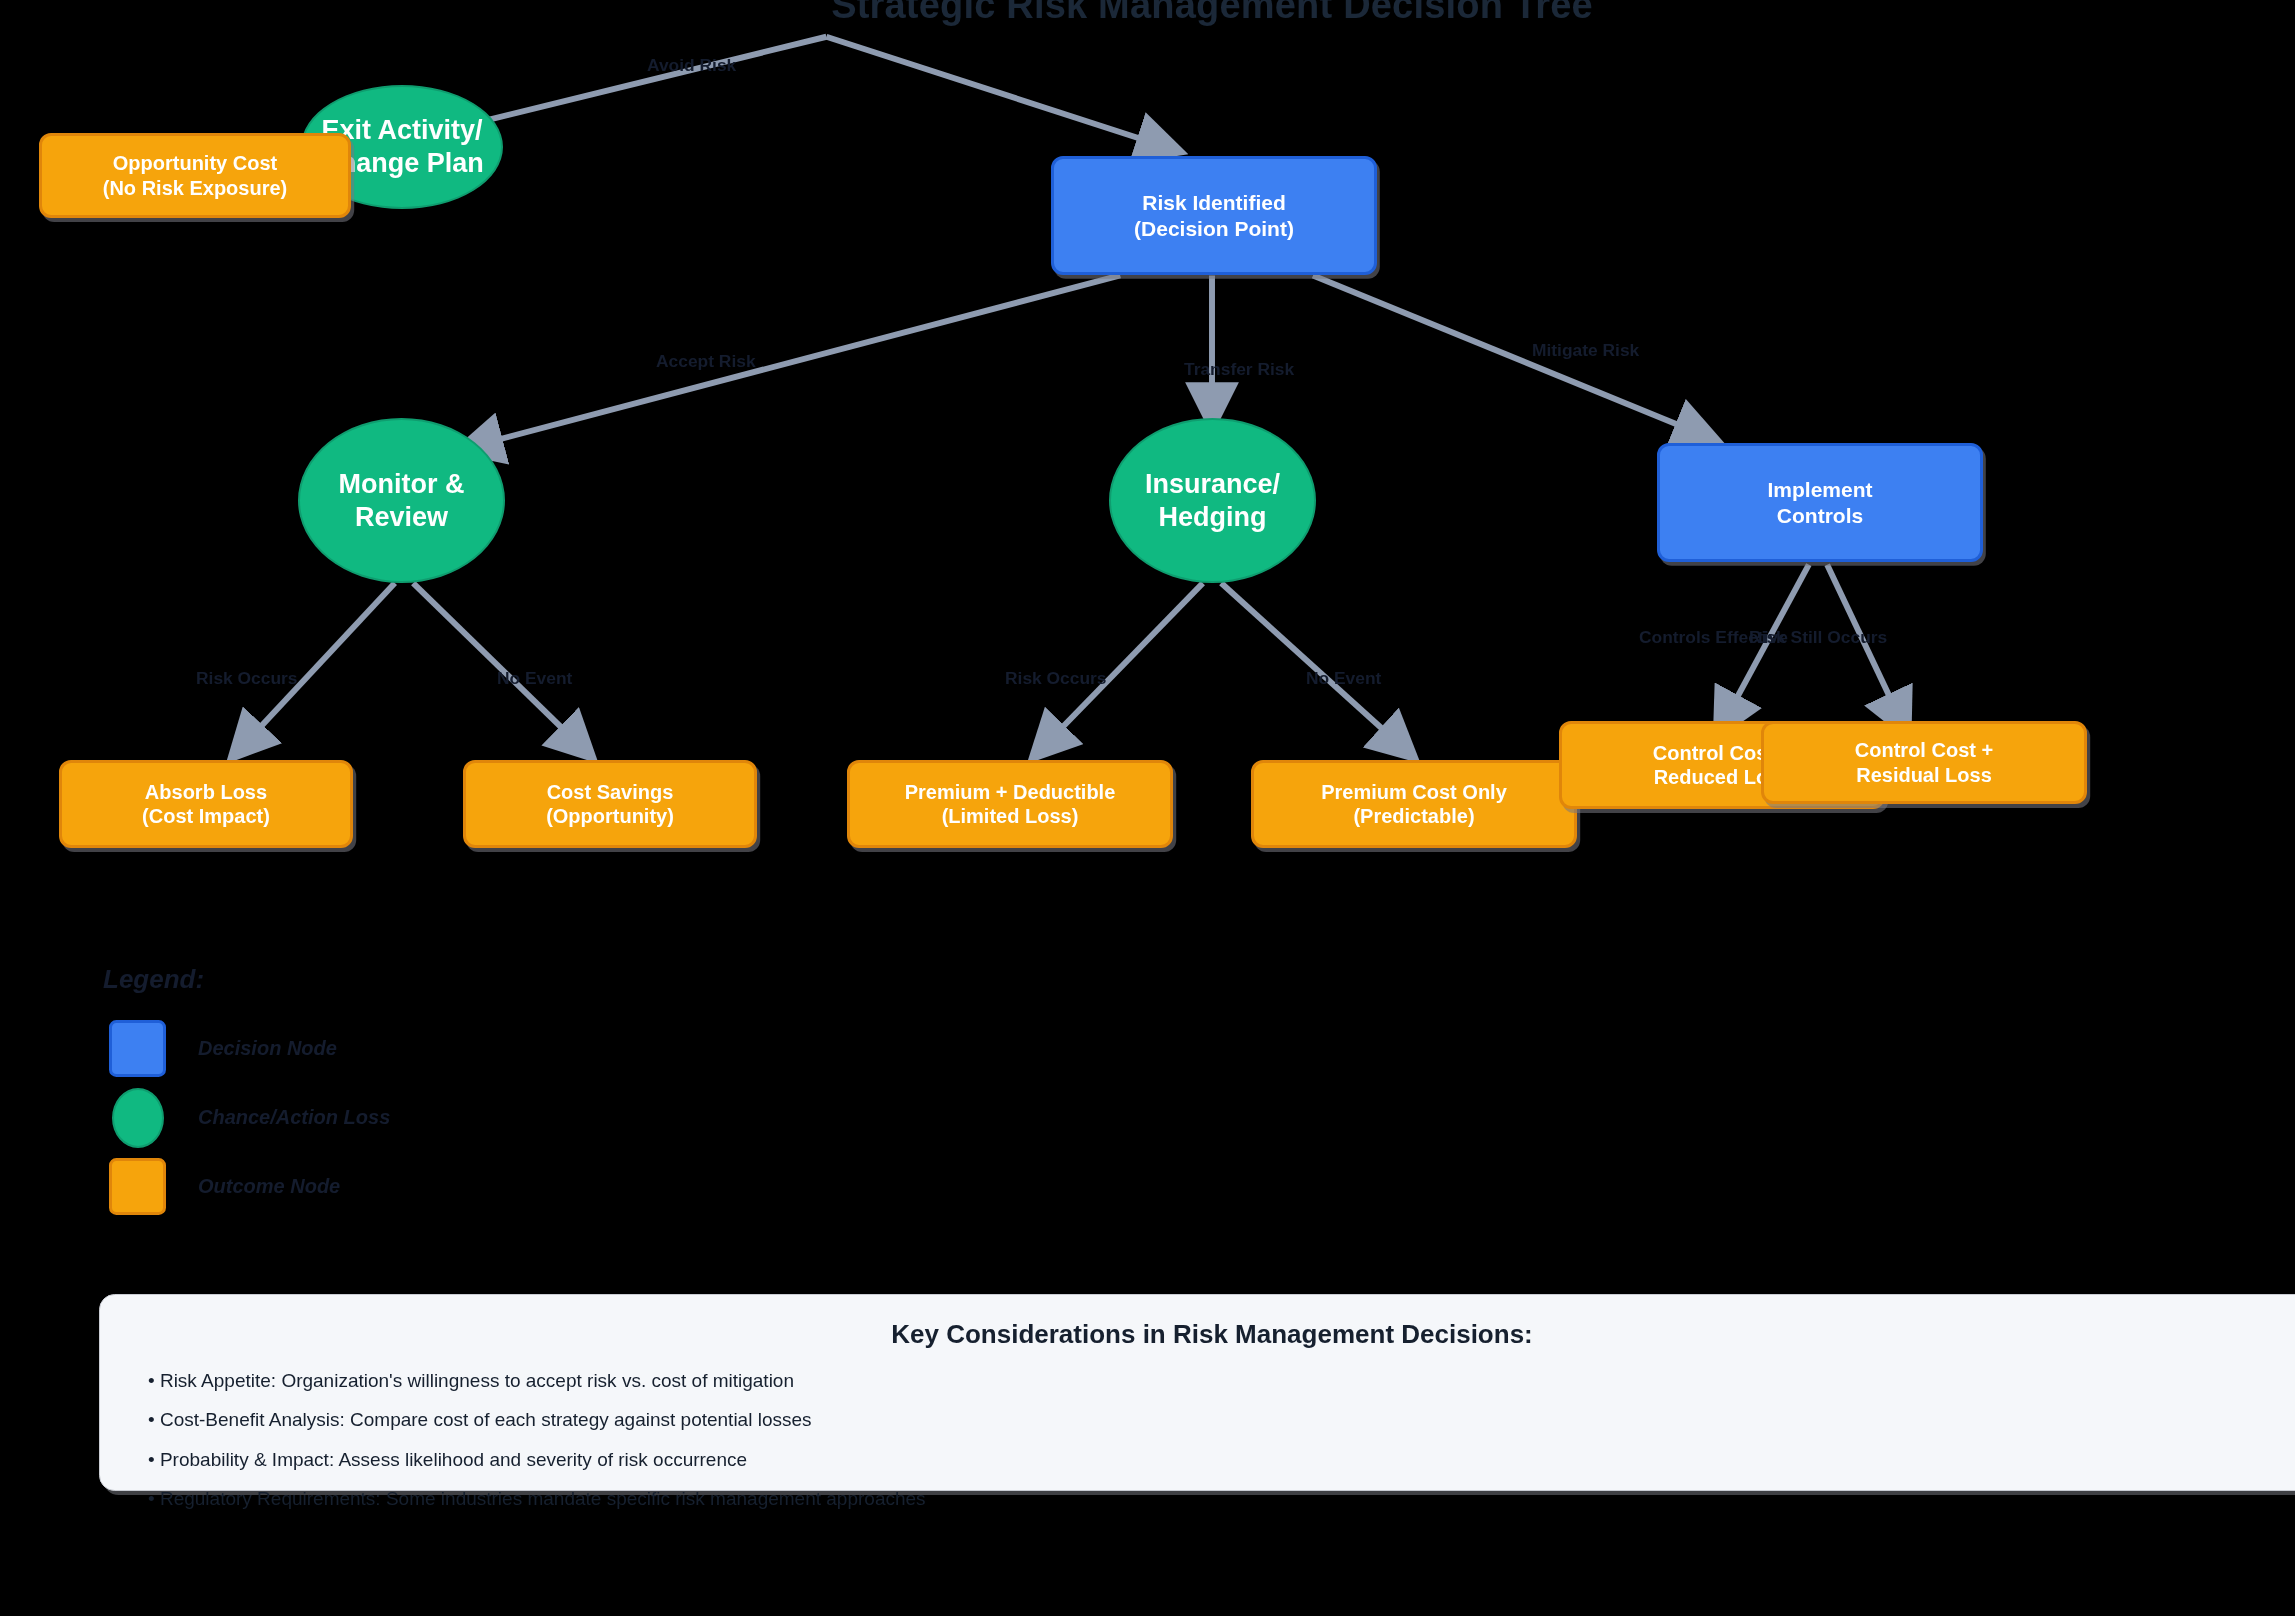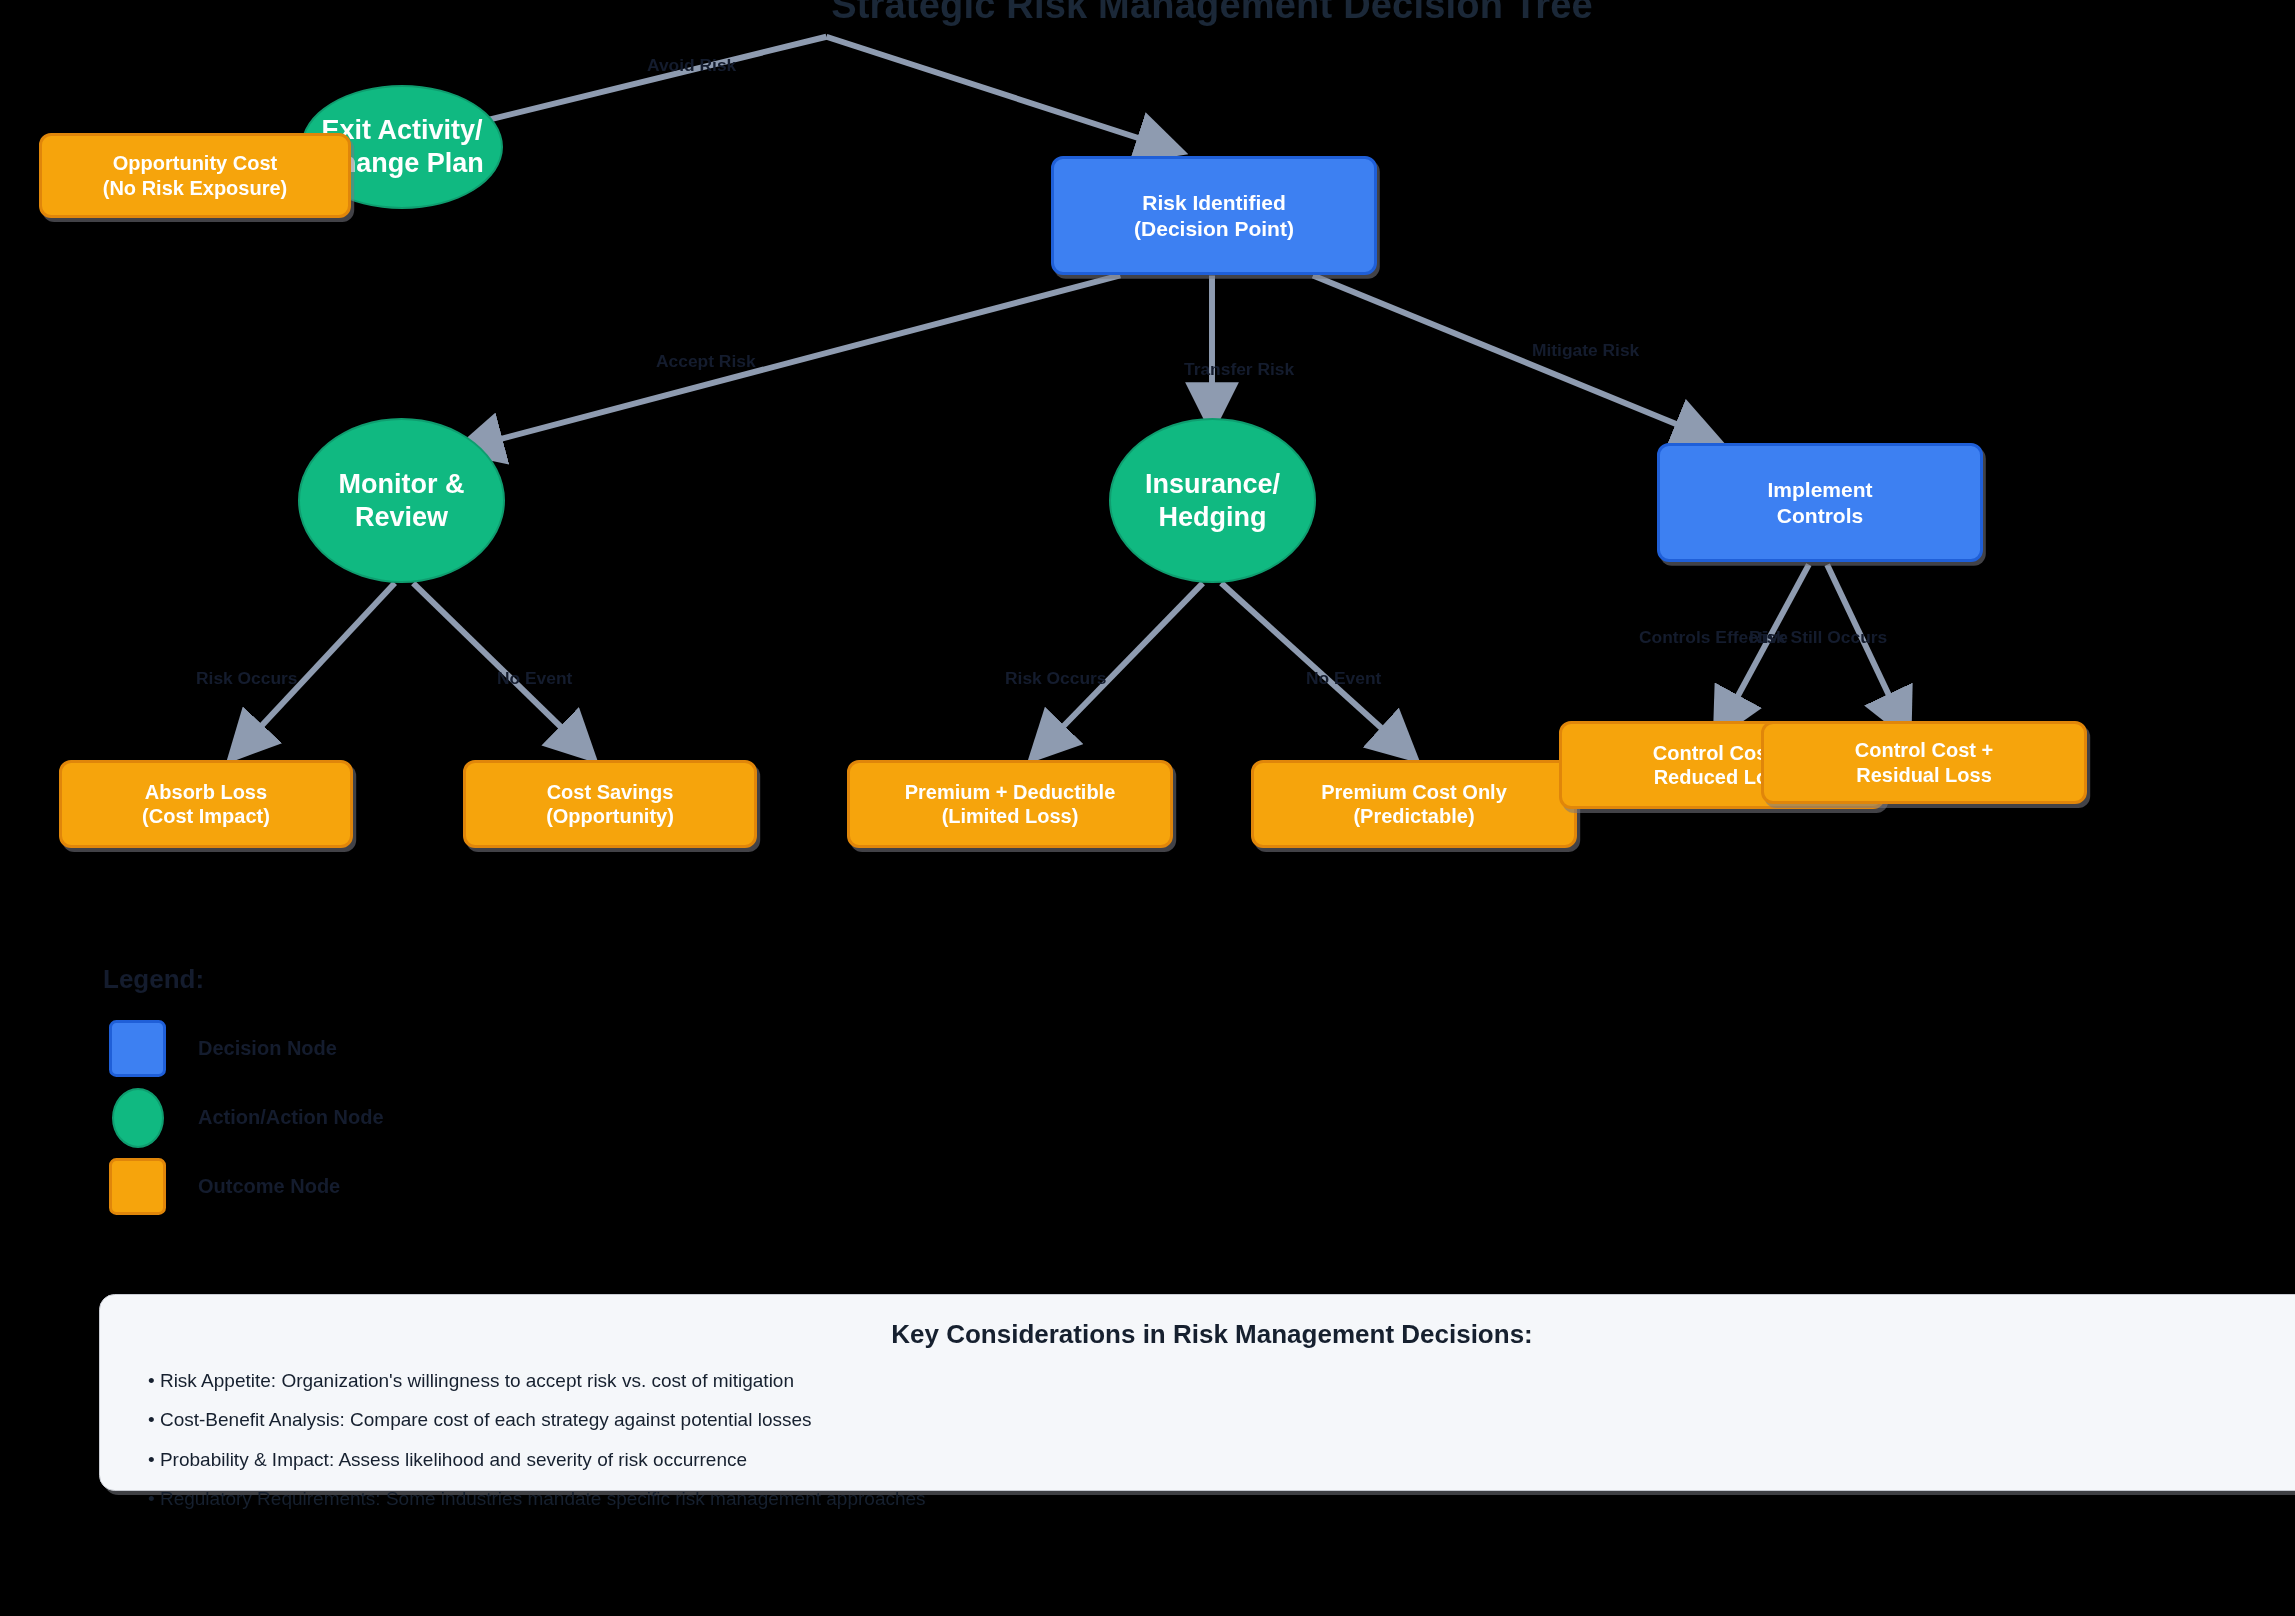"Legend:" #legend { font-style: none -> italic }
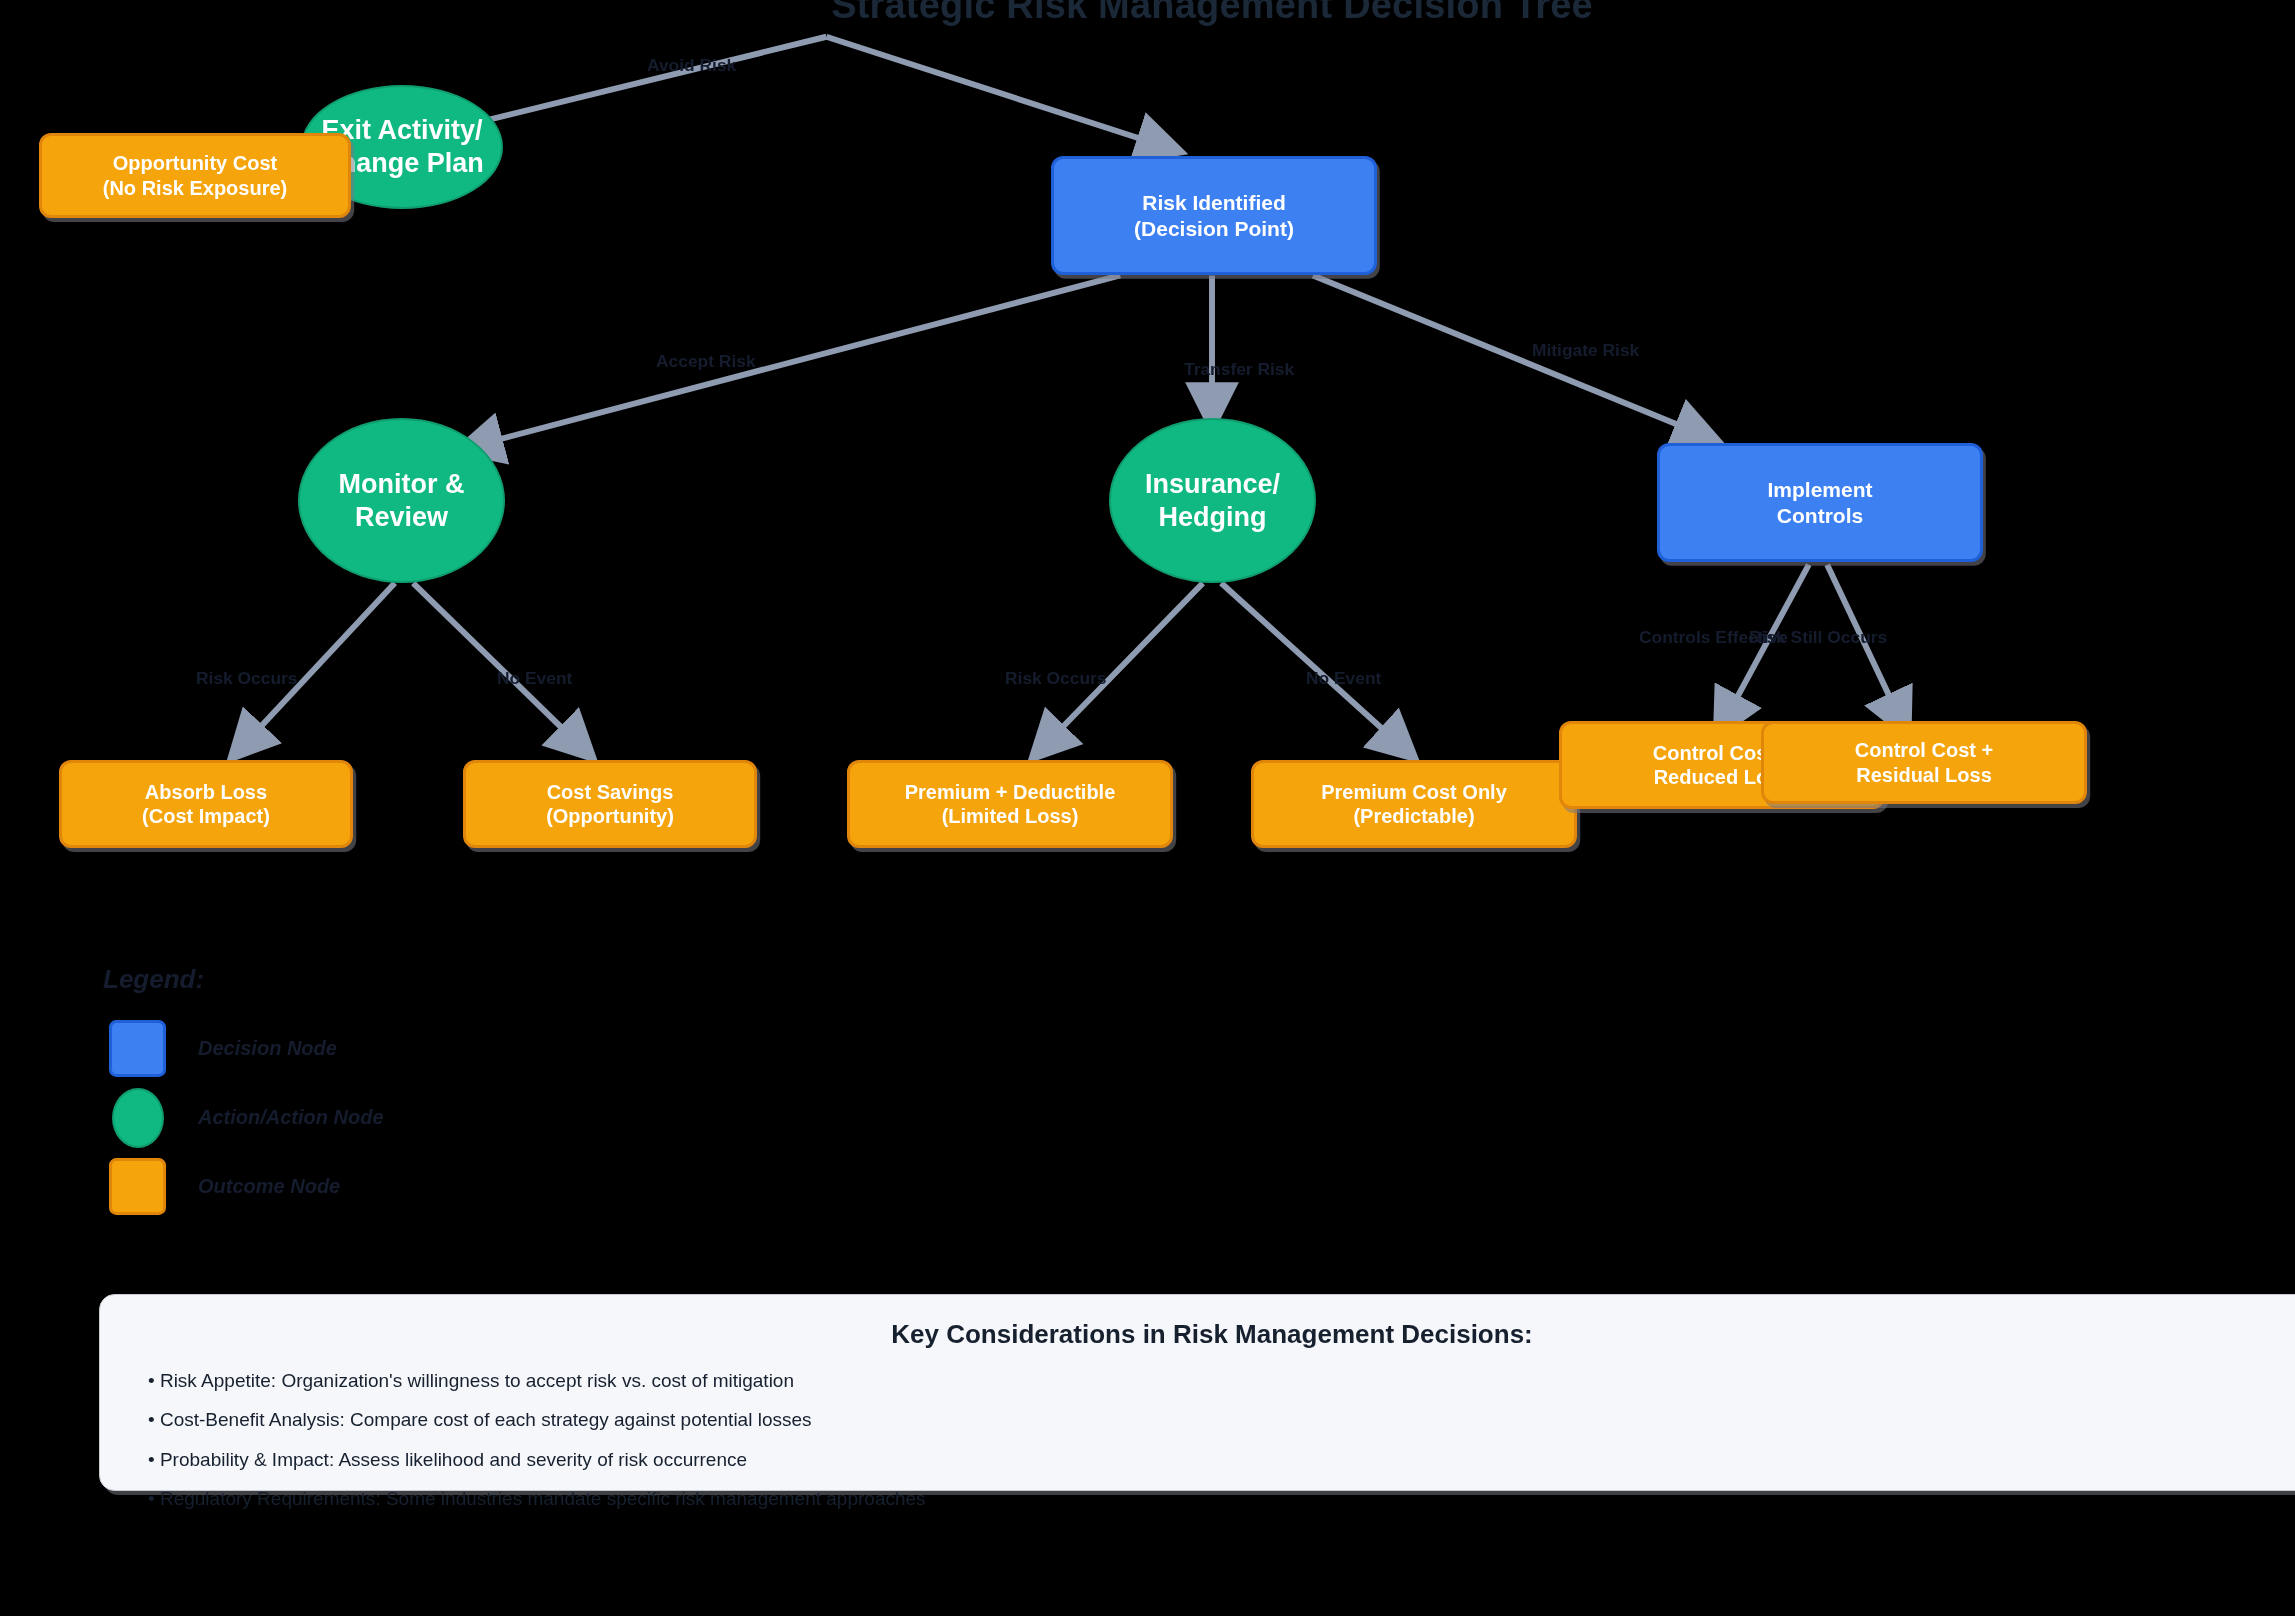"Action/Action Node" div.legend-label { text: Action/Action Node -> Chance/Action Loss }
